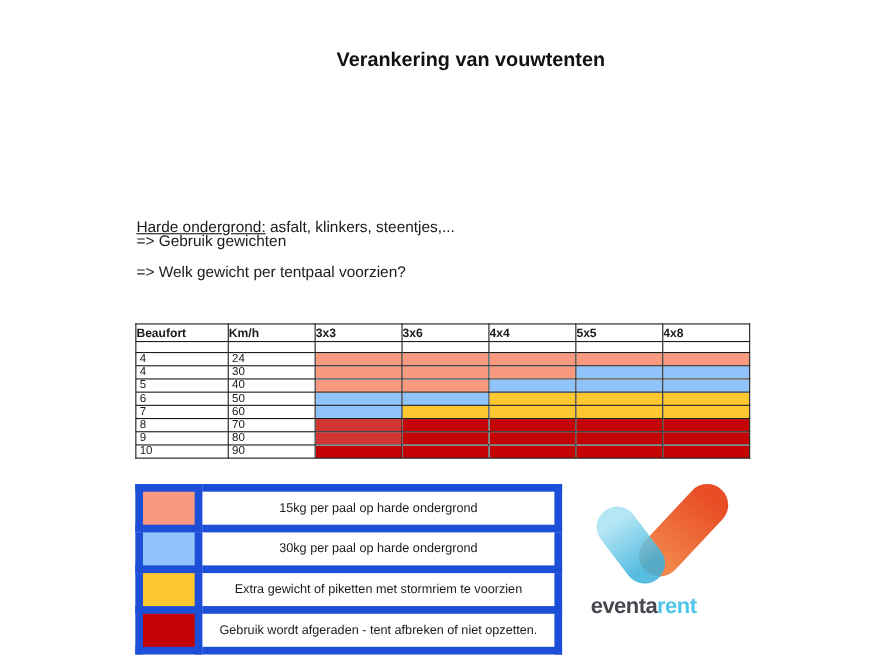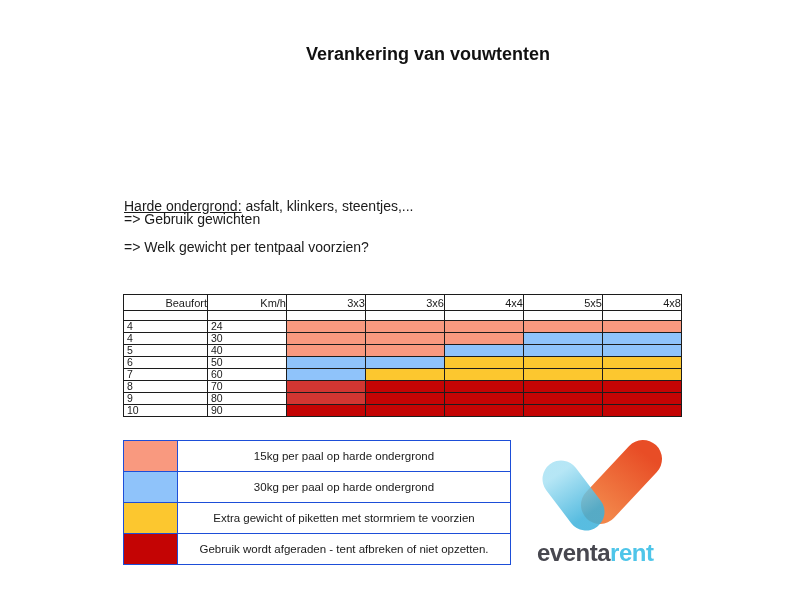"Beaufort" .wind-table th { font-weight: normal -> bold; text-align: right -> left }
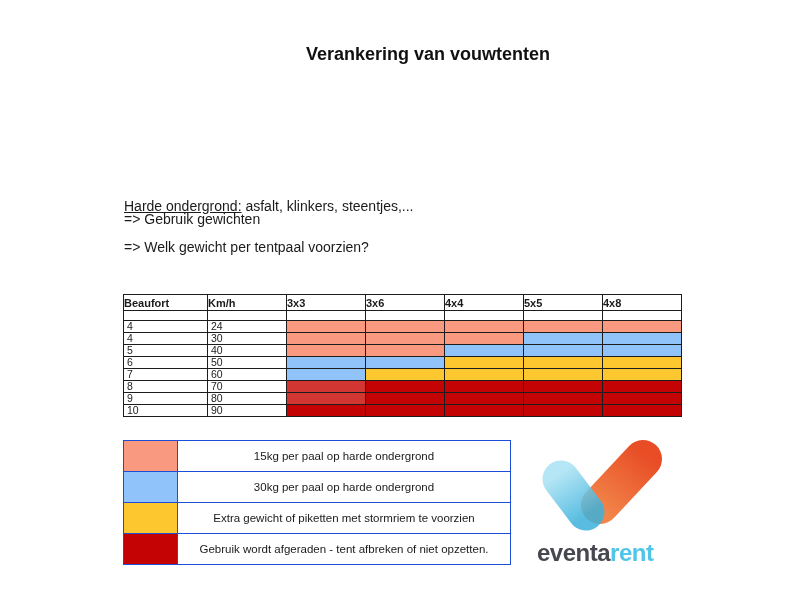"15kg per paal op harde" .legend td { border: 1px solid #1d4ed8 -> 7px solid #1d4ed8 }
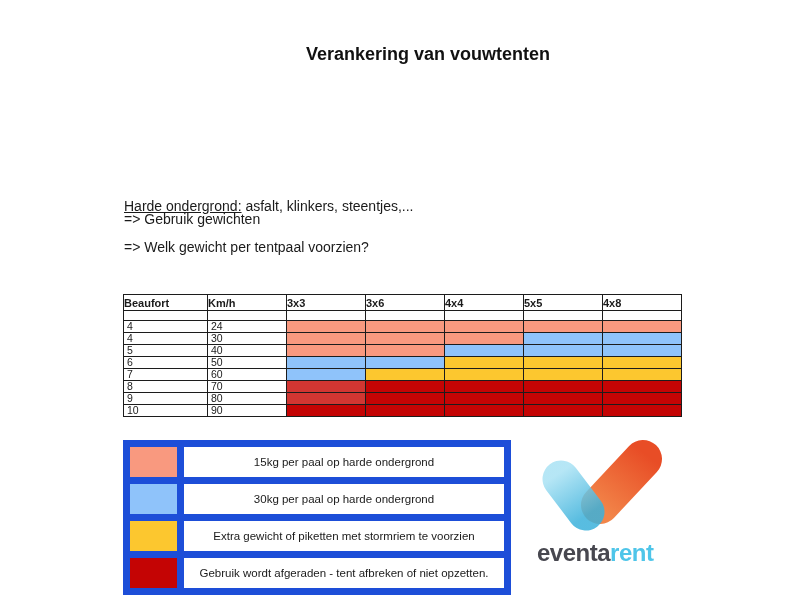"eventarent" .wordmark { font-size: 24px -> 20px }
